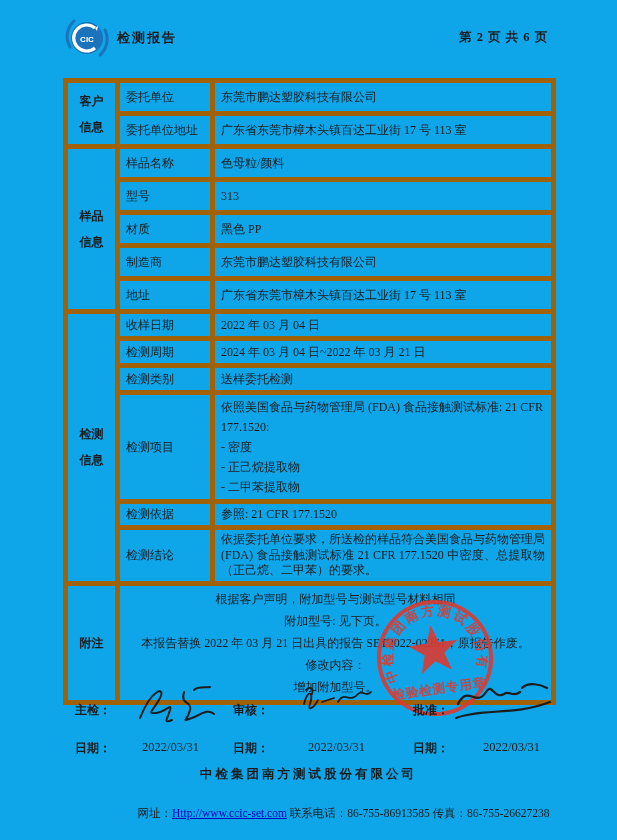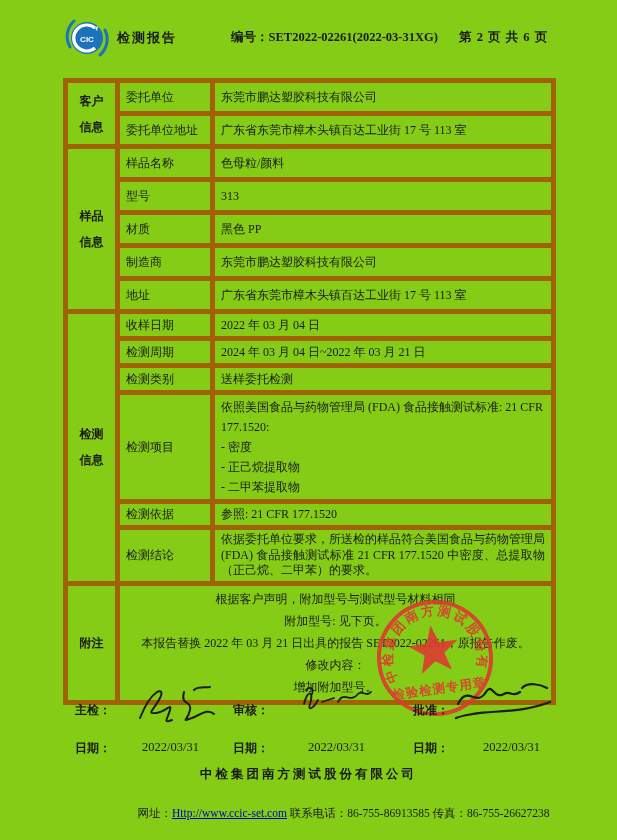"CIC" #page { background: #84cc16 -> #0ea5e9 }
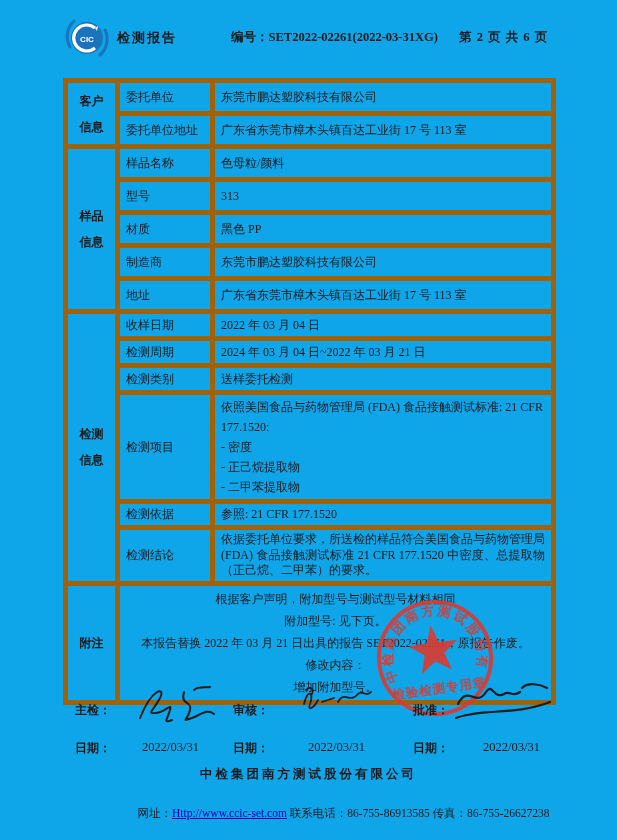"编号：SET2022-02261(2022-03-31XG)" div.hdr-no { html: <div> <span>编号：</span><span>SET2022-02261(2022-03-31XG)</span> </div> -> none }
